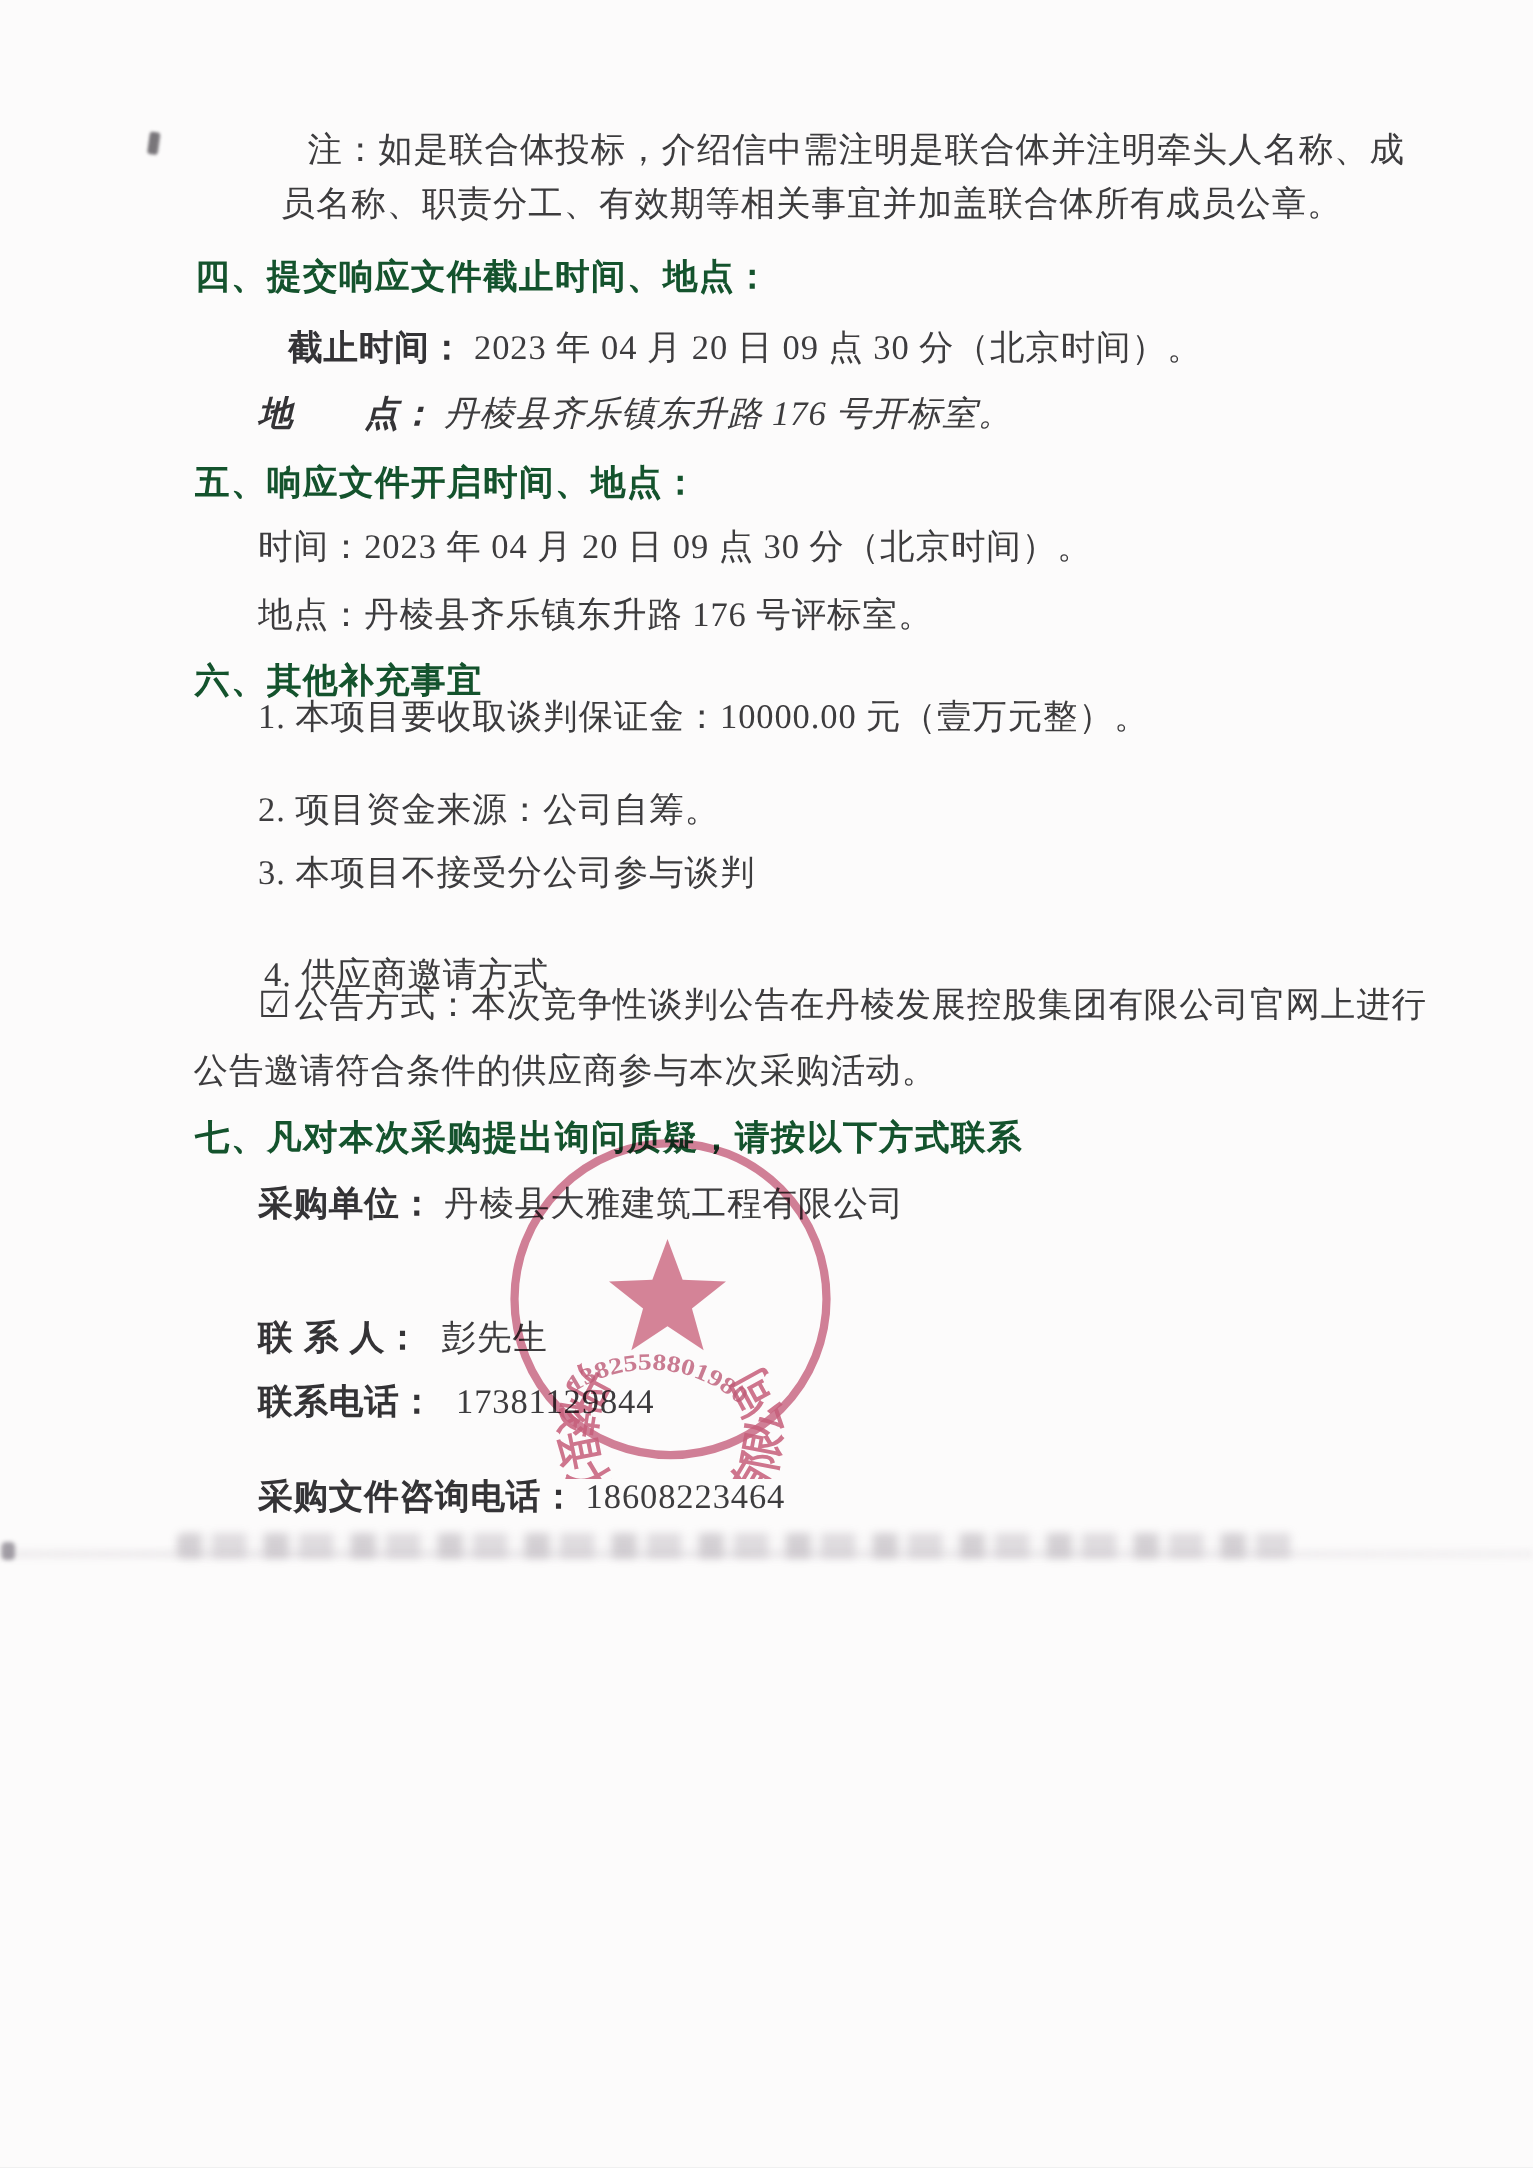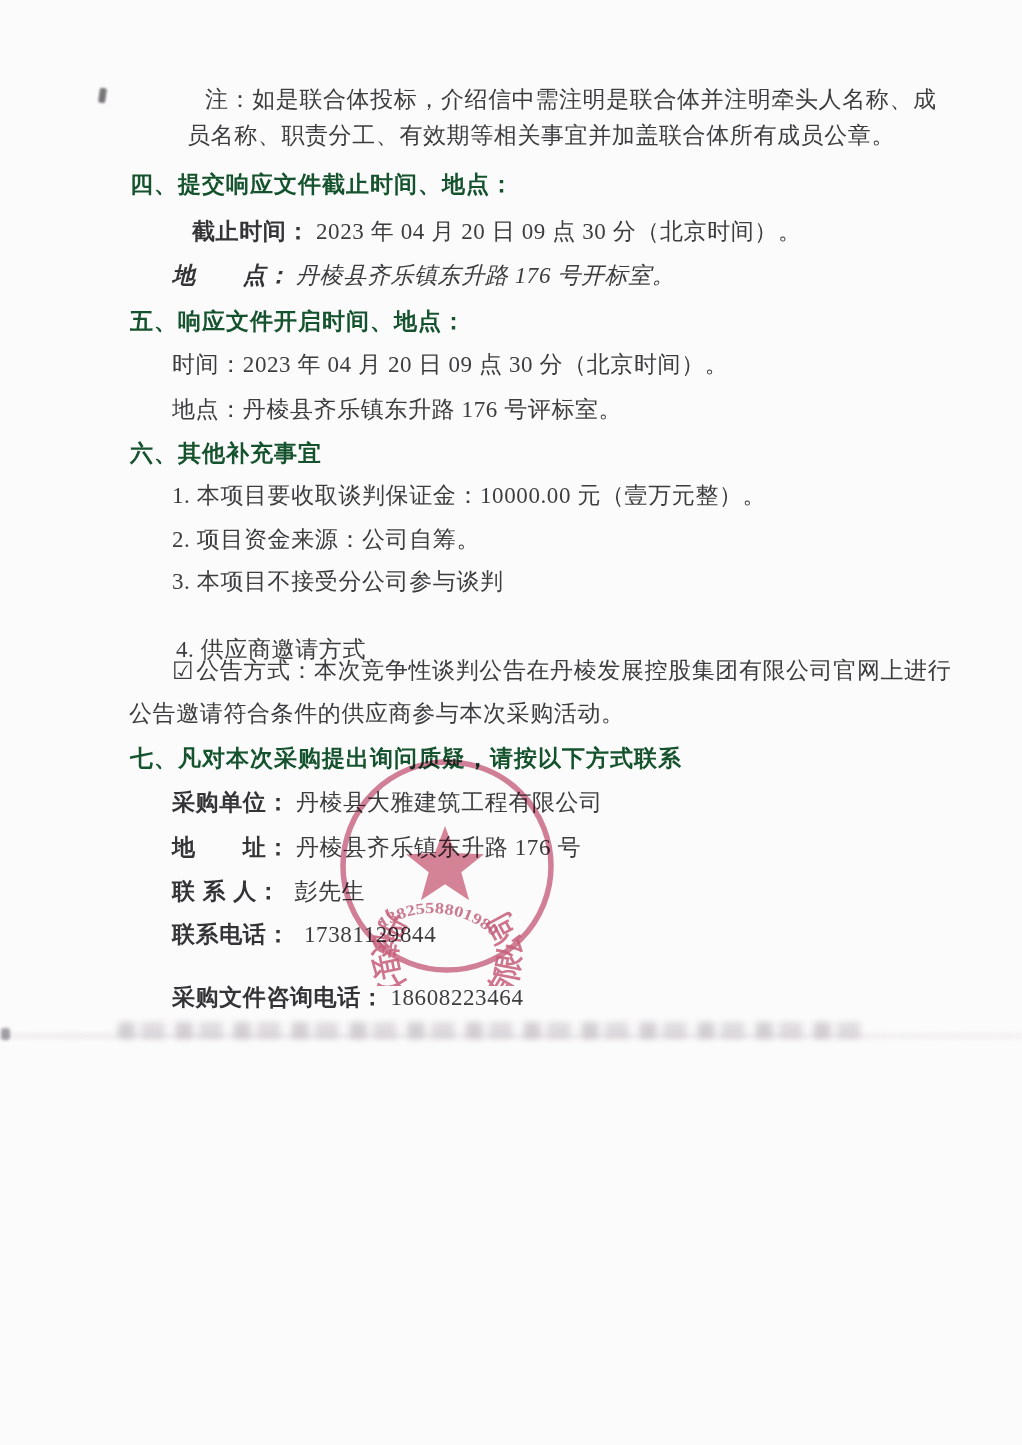"1. 本项目要收取谈判保证金：10000.00 元（壹万元整）。" div.line { top: 482px -> 464px }
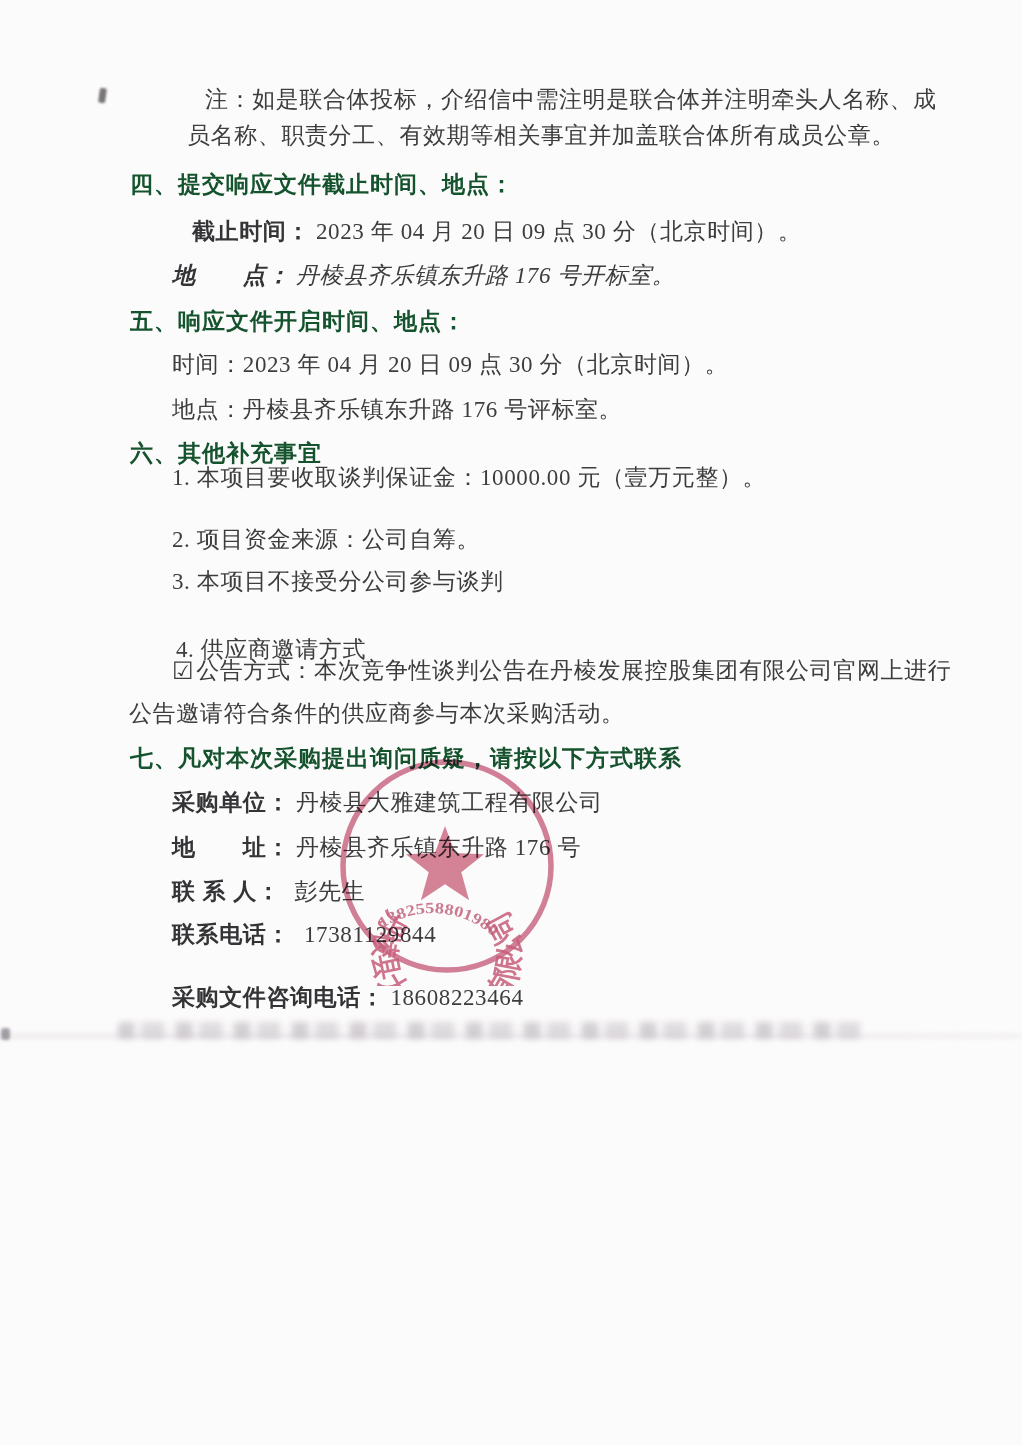"地 址： 丹棱县齐乐镇东升路 176 号" div.line { html: <div> <span>地 址：</span><span>丹棱县齐乐镇东升路 176 号</span> </div> -> none }
